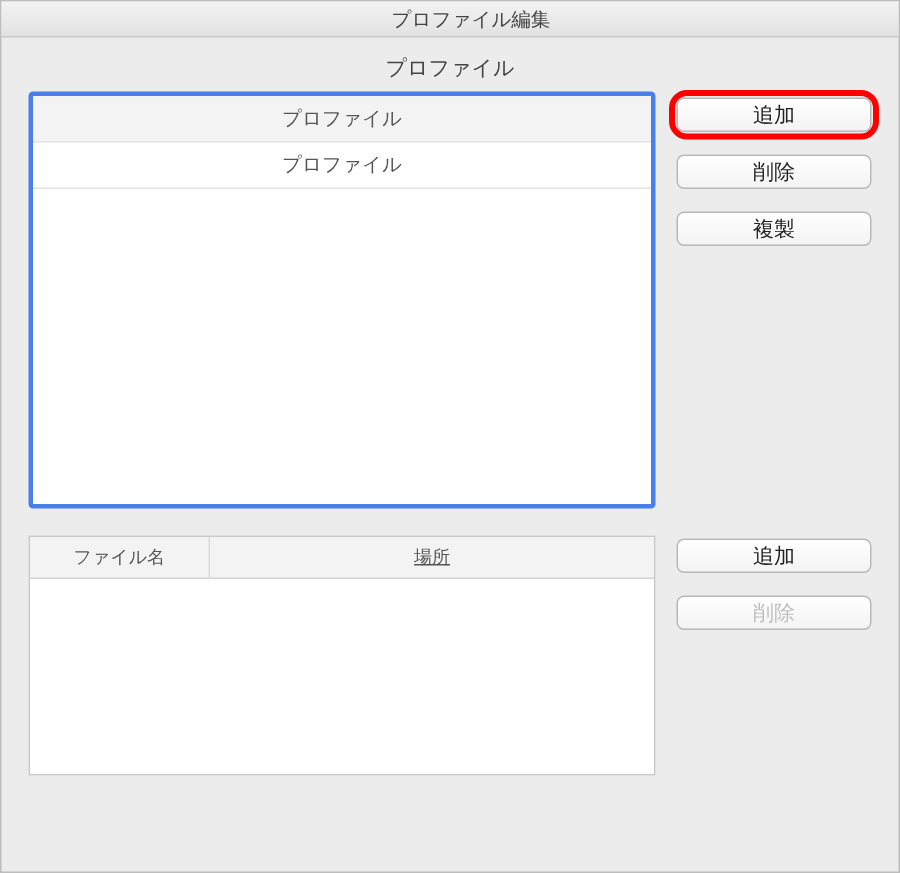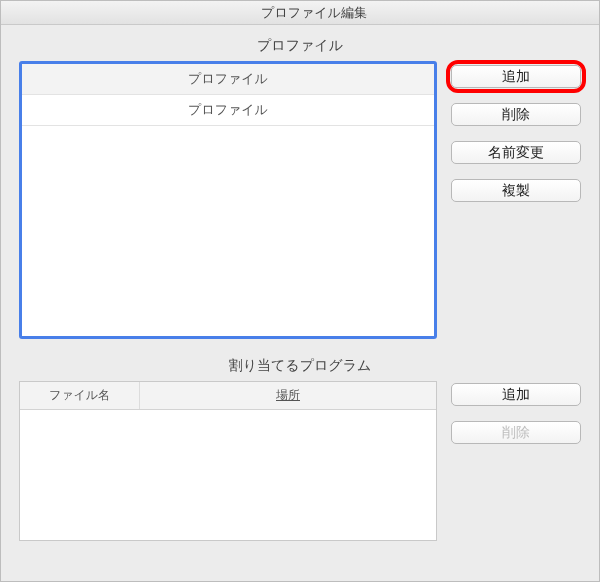"名前変更" div.btn { html: <div>名前変更</div> -> none }
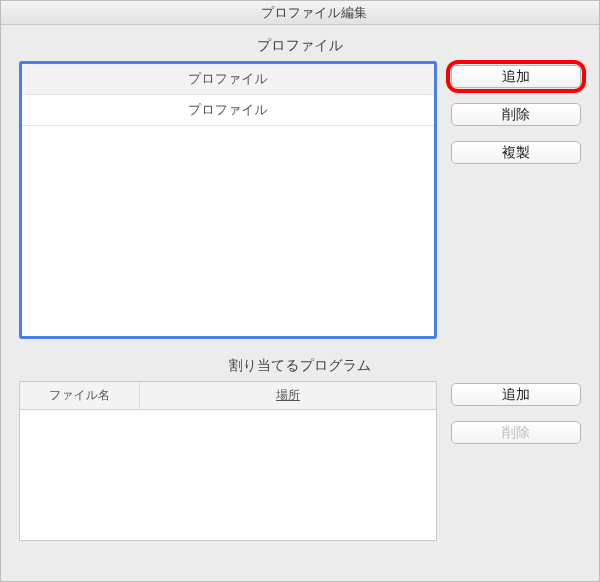"割り当てるプログラム" div.section-label { html: <div>割り当てるプログラム</div> -> none }
